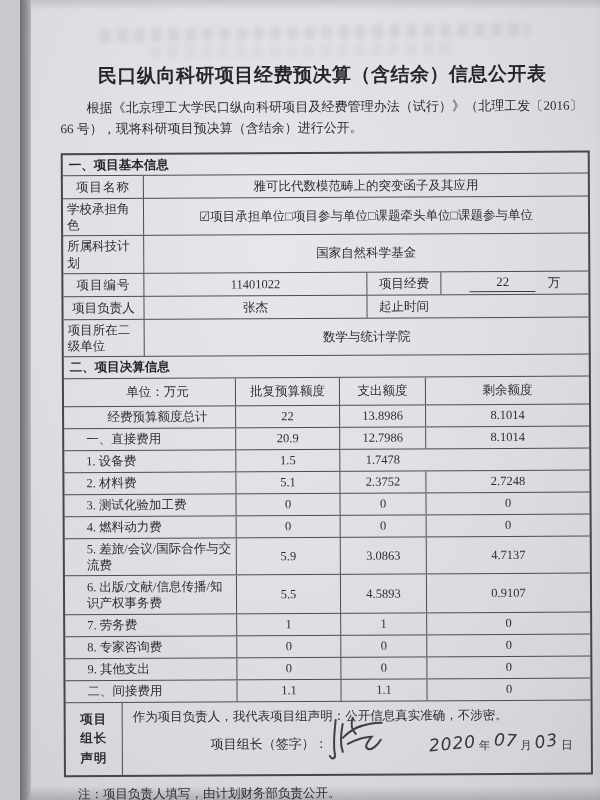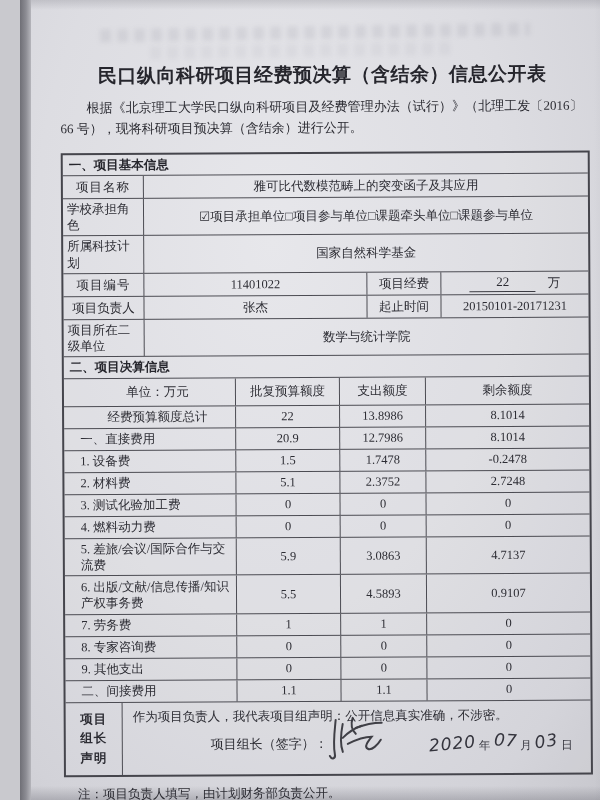"20150101-20171231" div.num { html: <div>20150101-20171231</div> -> none }
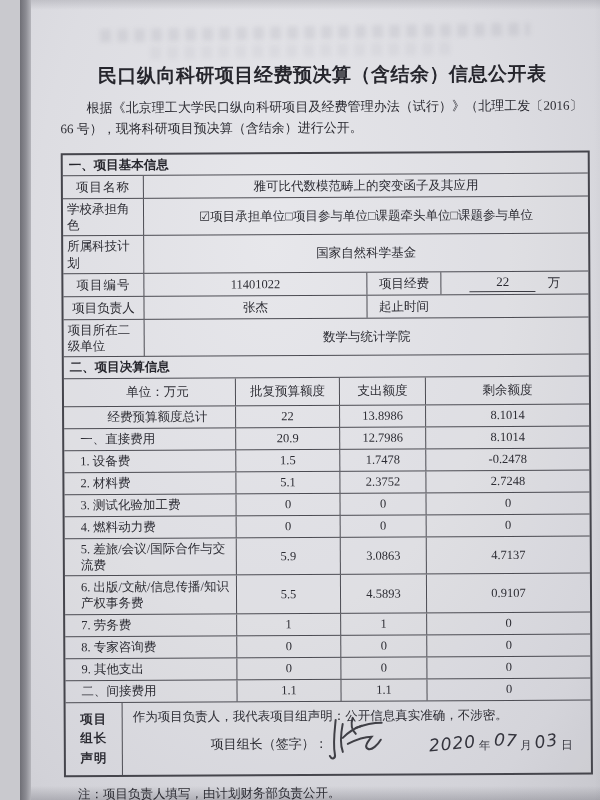"一、直接费用" .s4 > div:first-child { padding-left: 16px -> 22px }
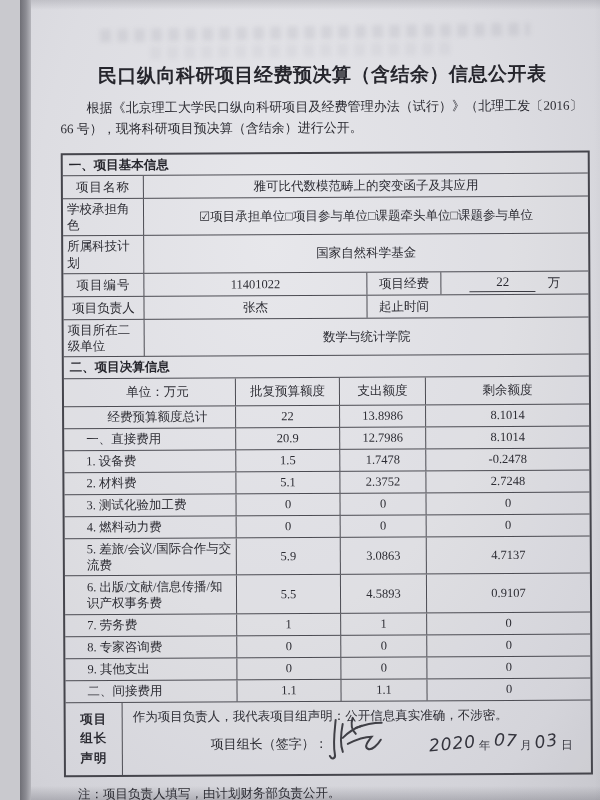"-0.2478" div.num { html: <div>-0.2478</div> -> none }
